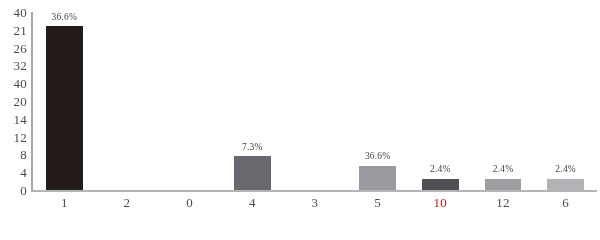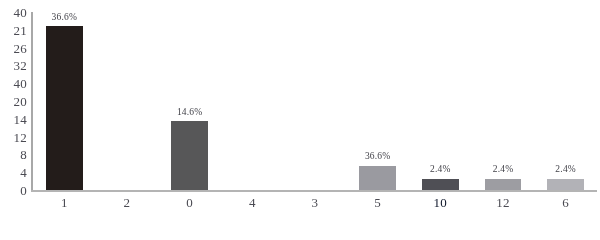"14.6%" div.bar-slot { html: <div> <div></div> <div>14.6%</div> </div> -> none }
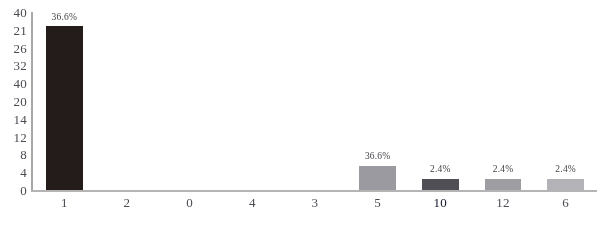"7.3%" div.bar-slot { html: none -> <div> <div></div> <div>7.3%</div> </div> }
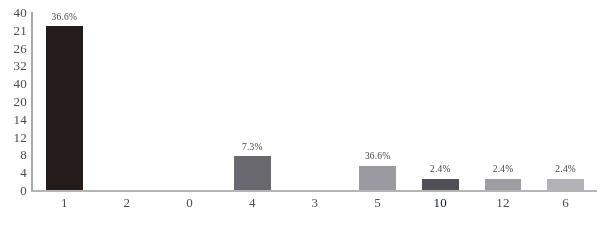"10" div.x-tick { color: #0f172a -> #b91c1c }
